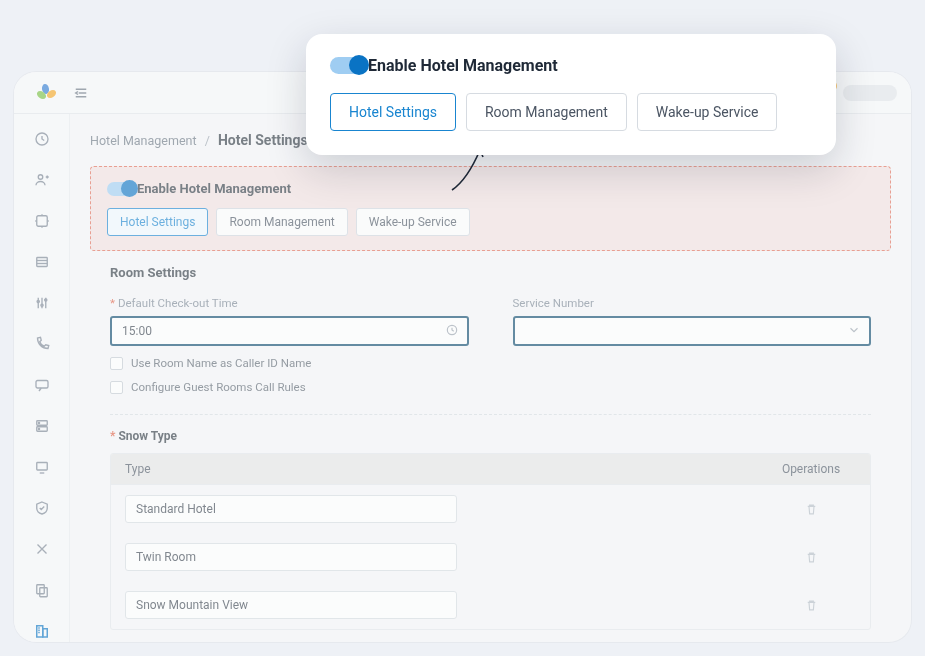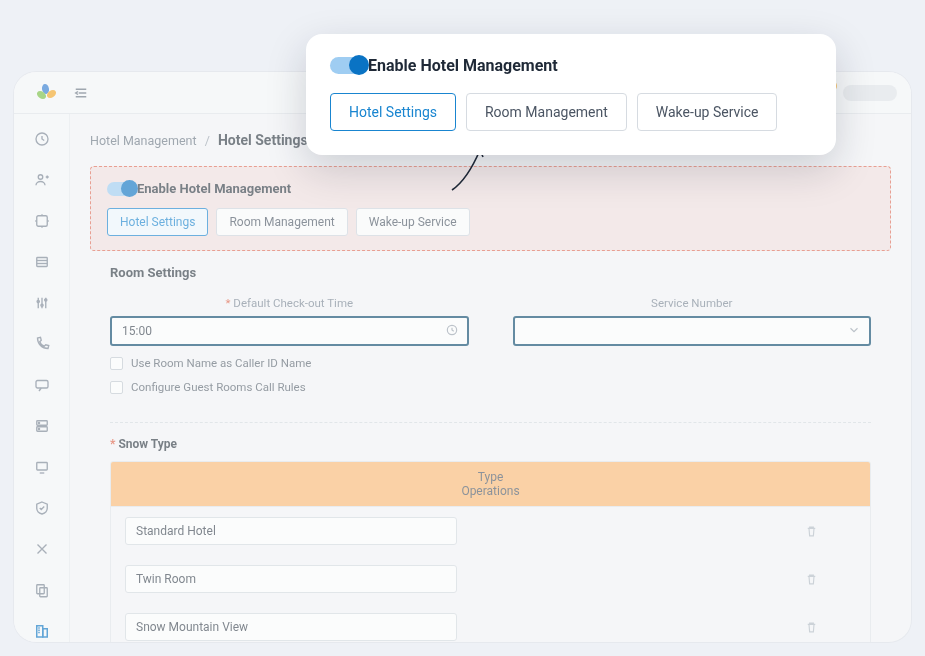"* Default Check-out Time" .form-row { margin-bottom: 28px -> 20px; text-align: center -> none }
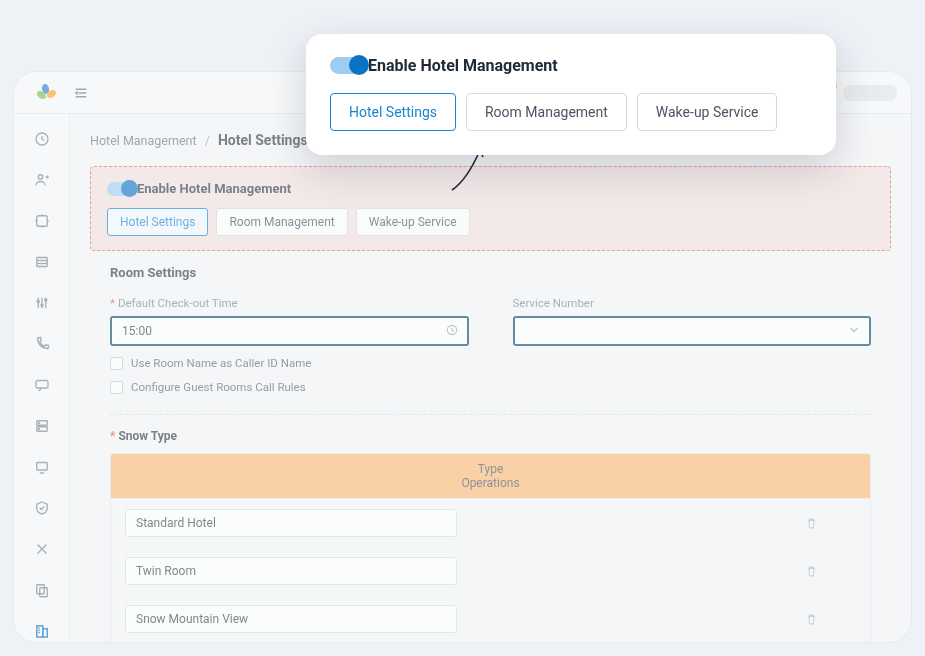"Type" .type-head { background: #fdba74 -> #e5e5e5; flex-direction: column -> none }
